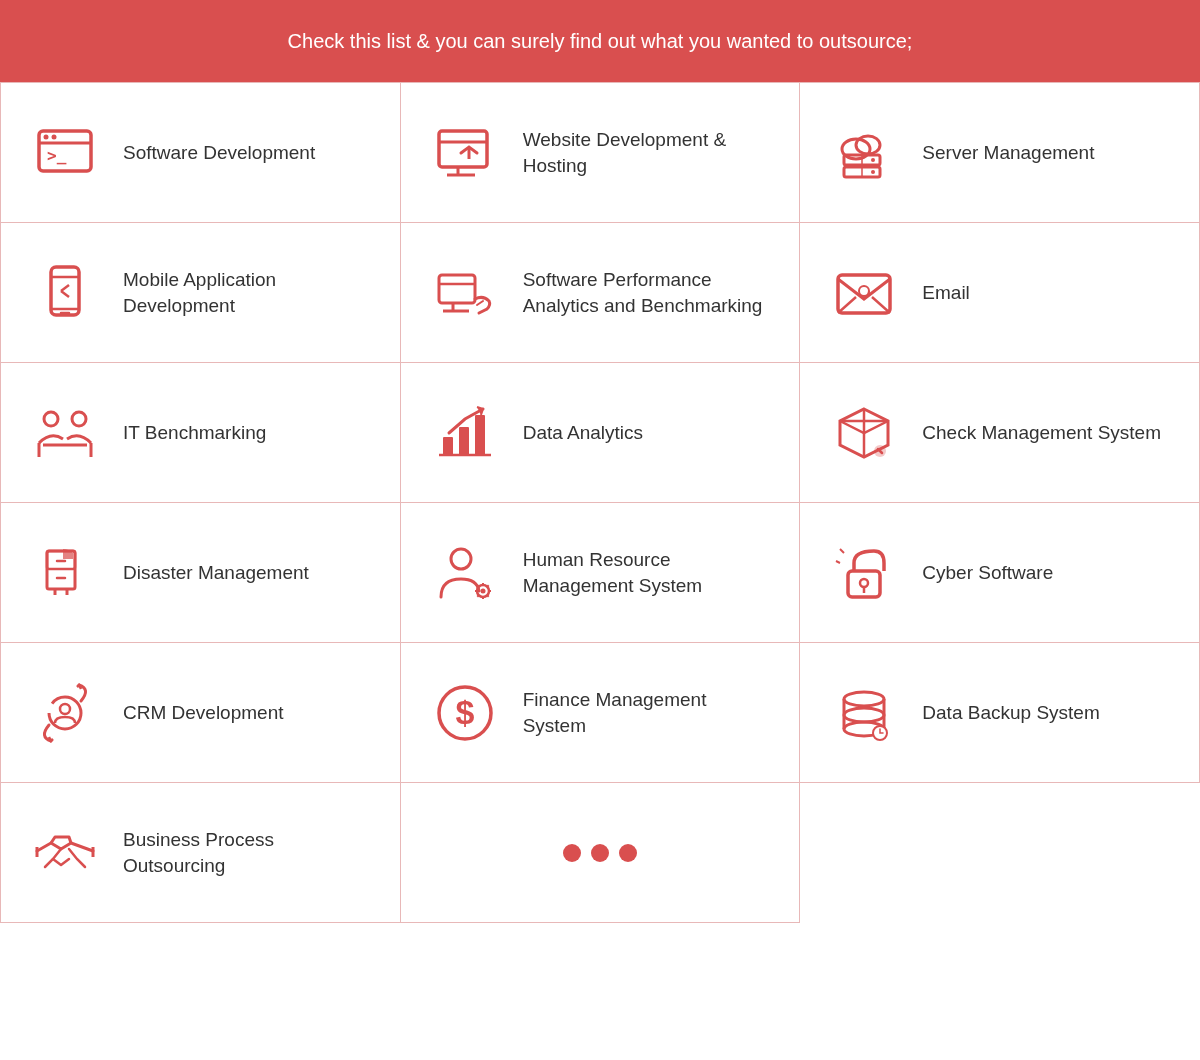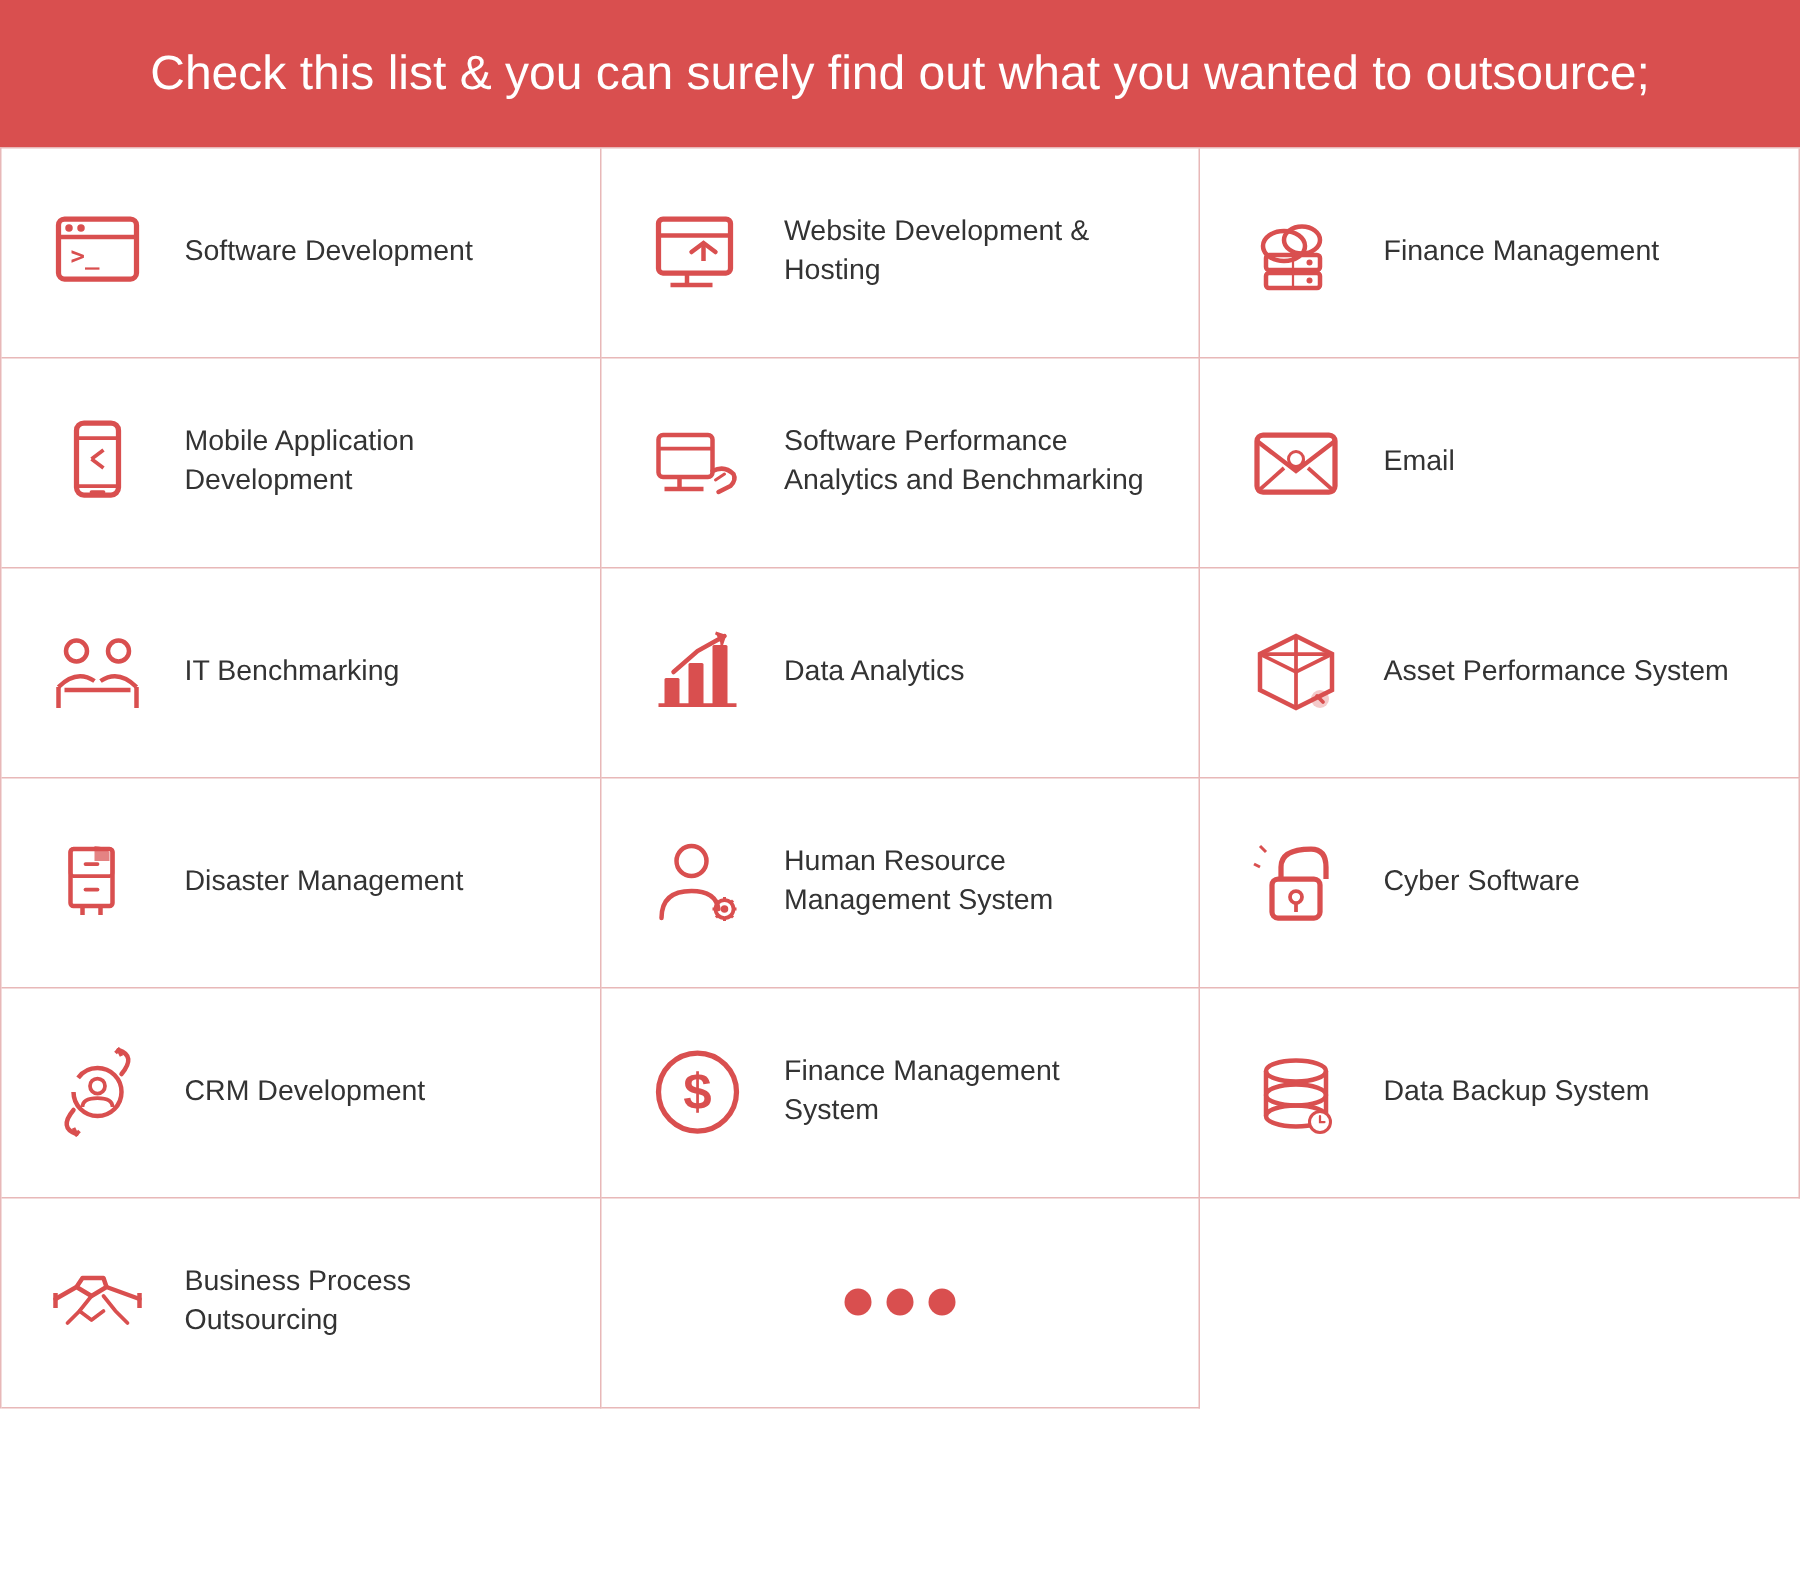"Check this list & you" .header-banner { font-size: 32px -> 20px }
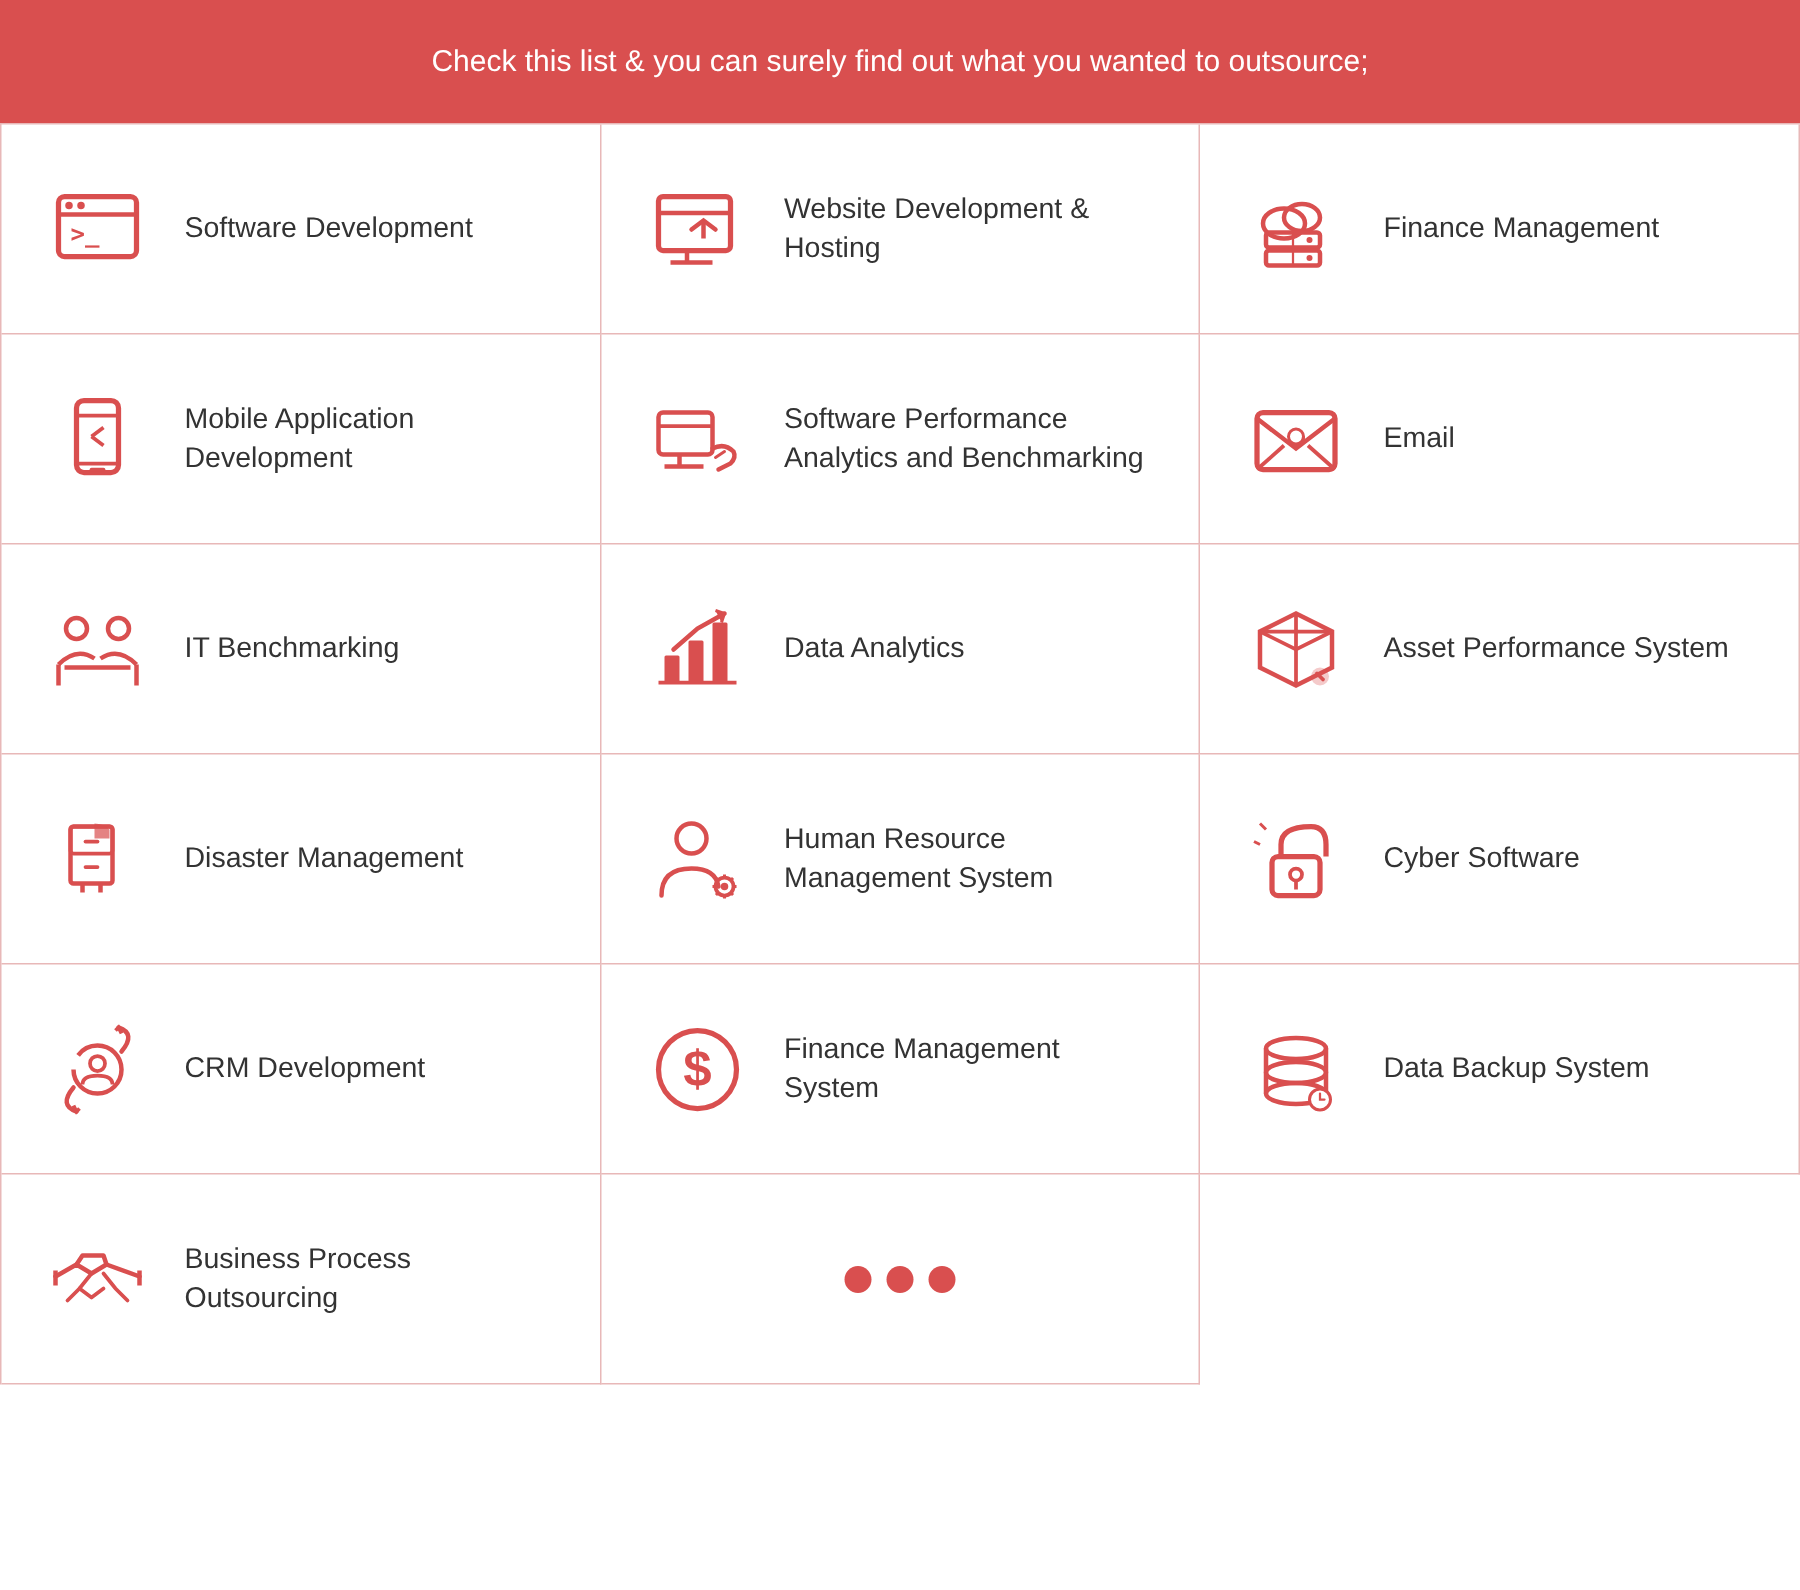"Finance Management" span.cell-label { text: Finance -> Server }
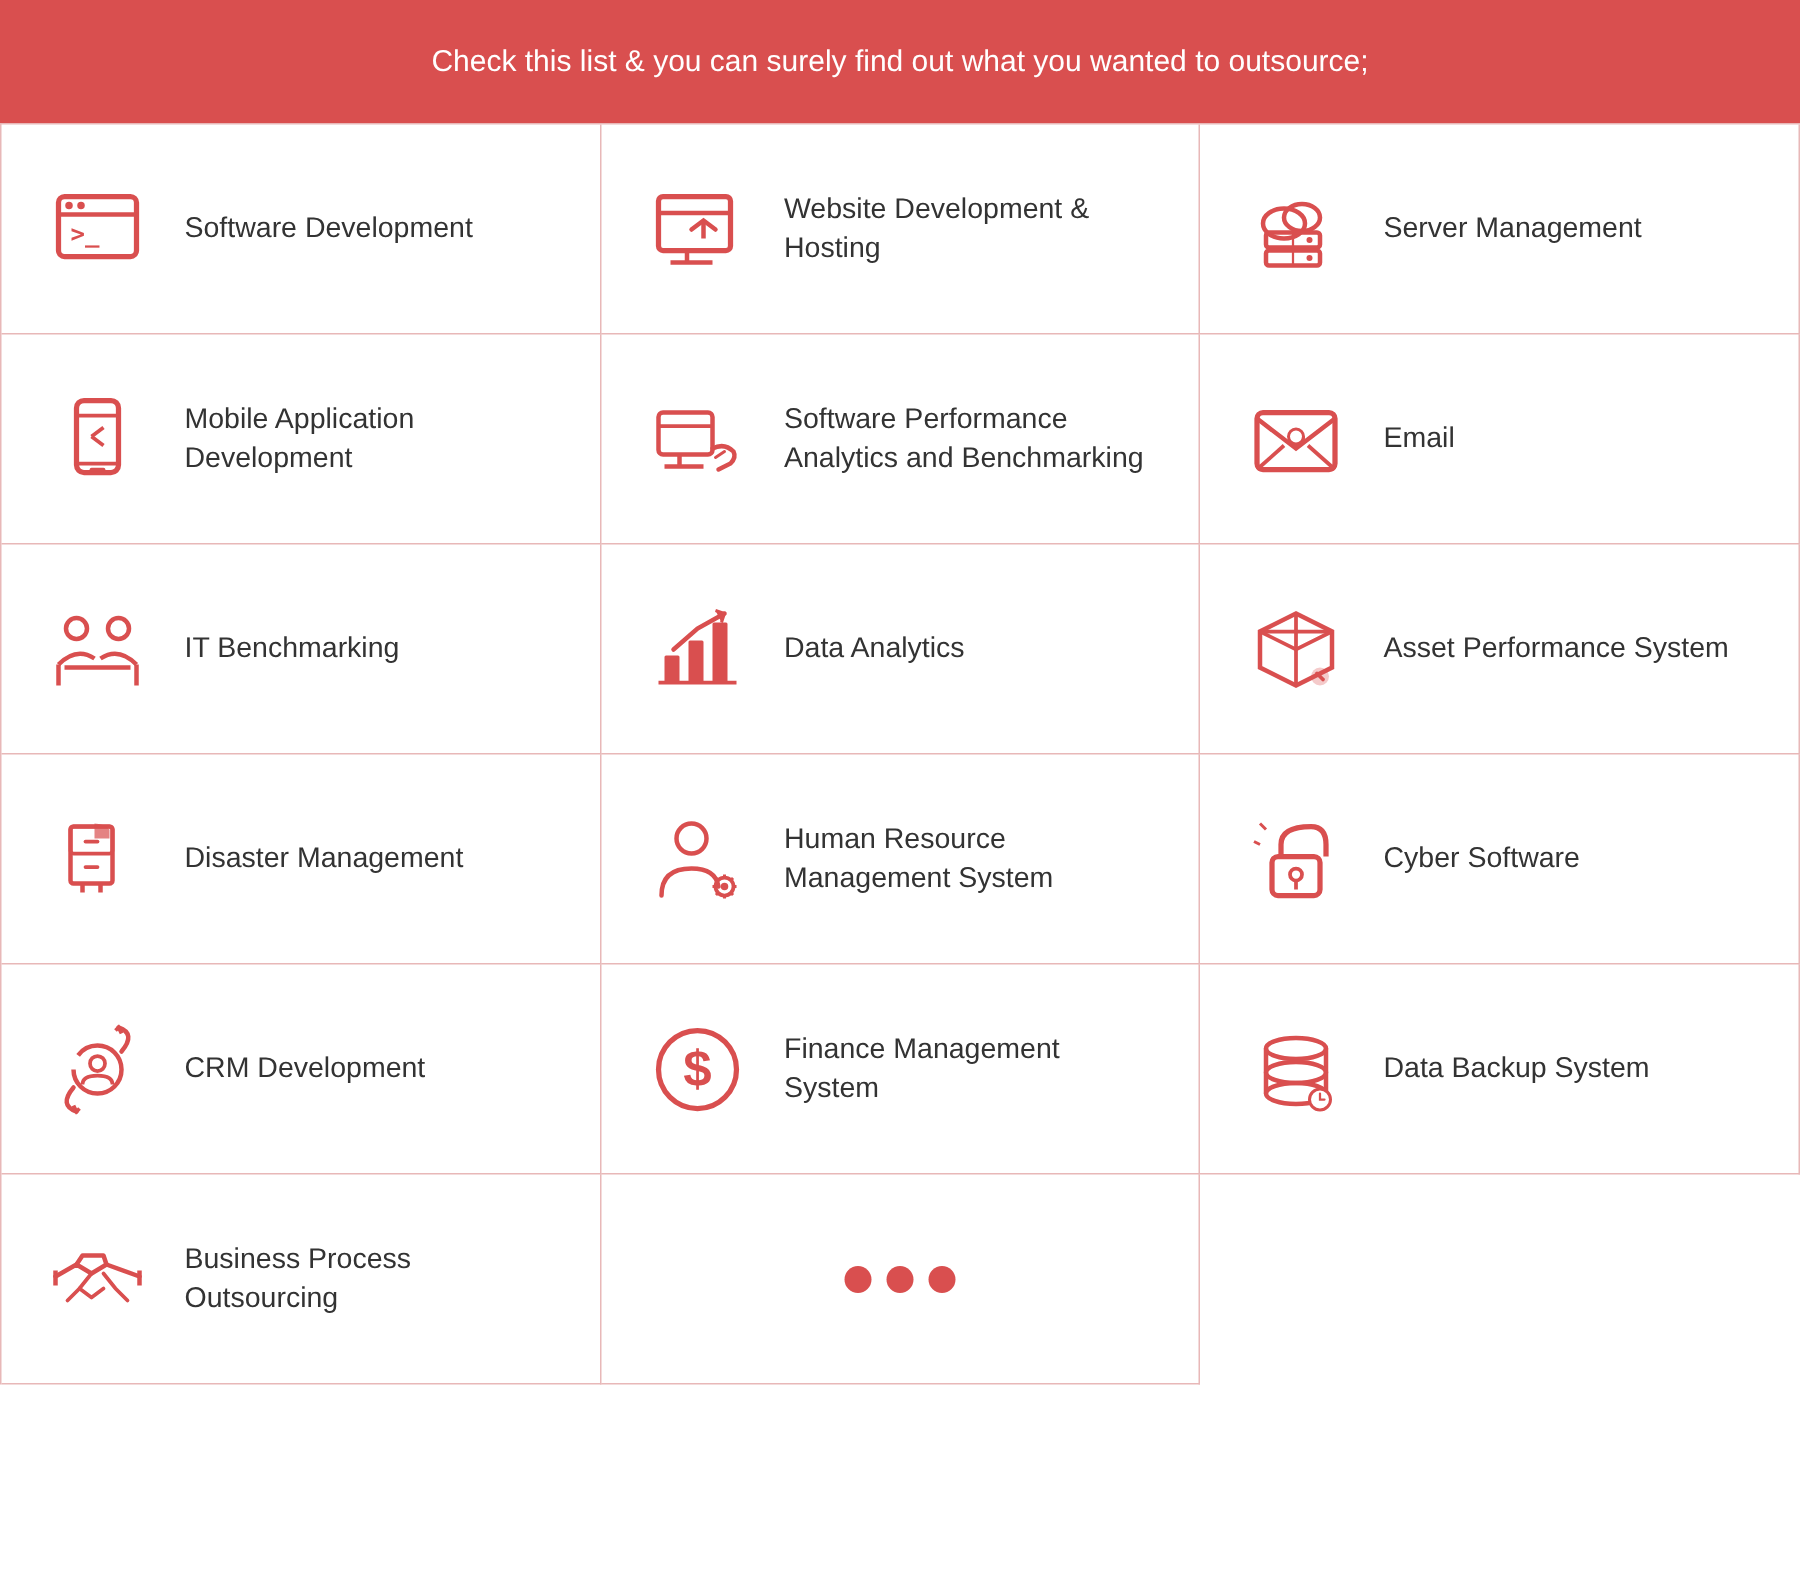"Asset Performance System" span.cell-label { text: Asset Performance -> Check Management }
